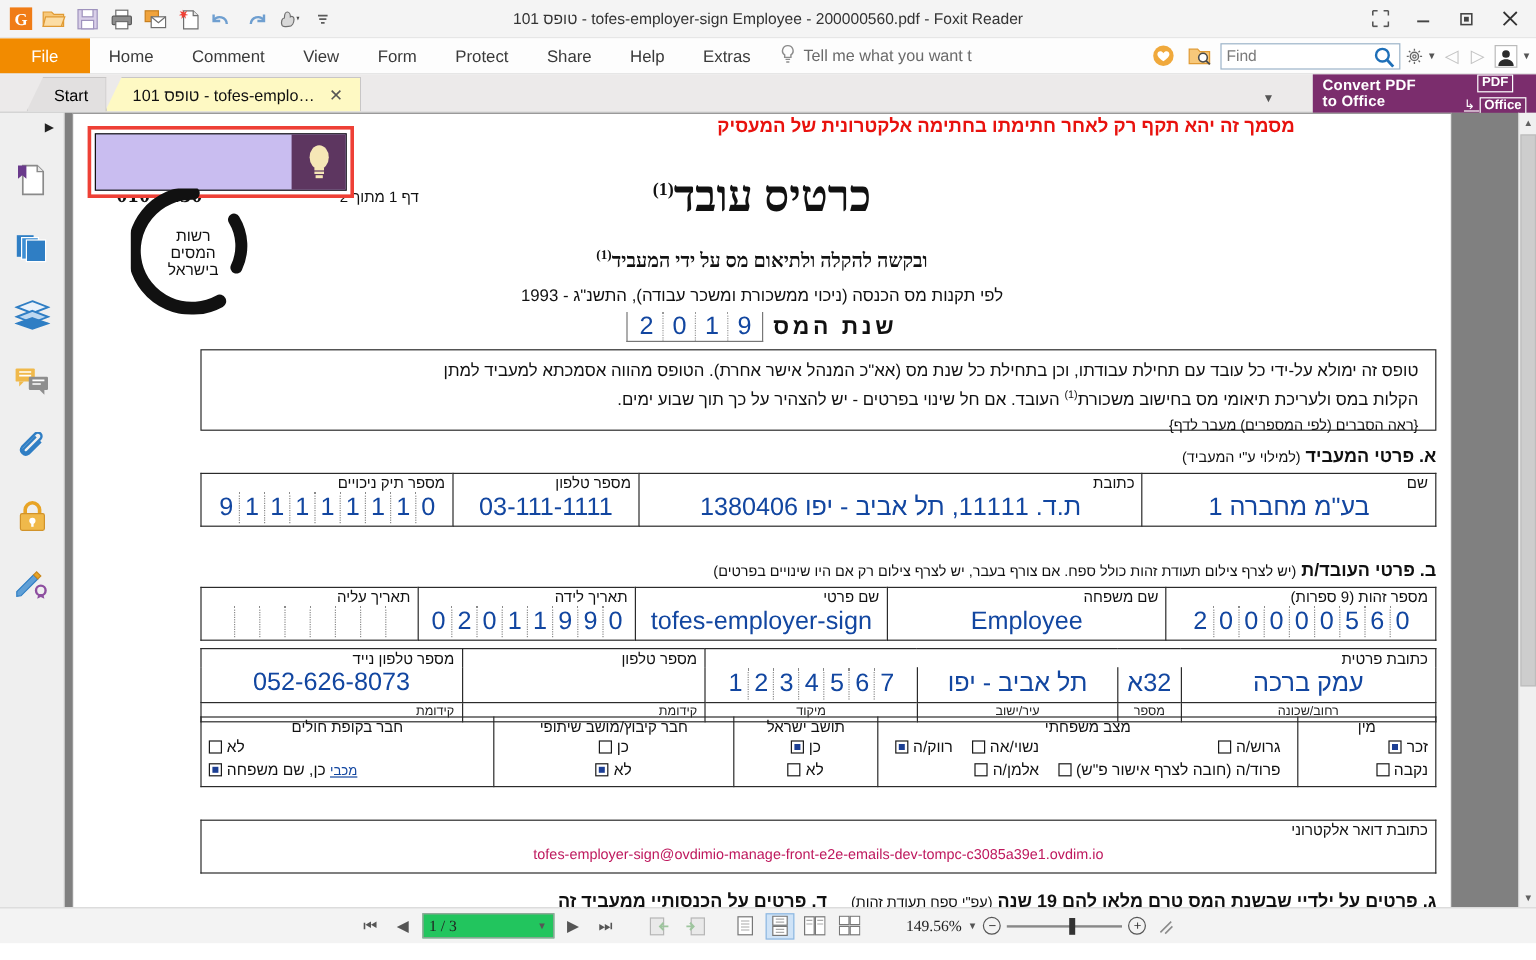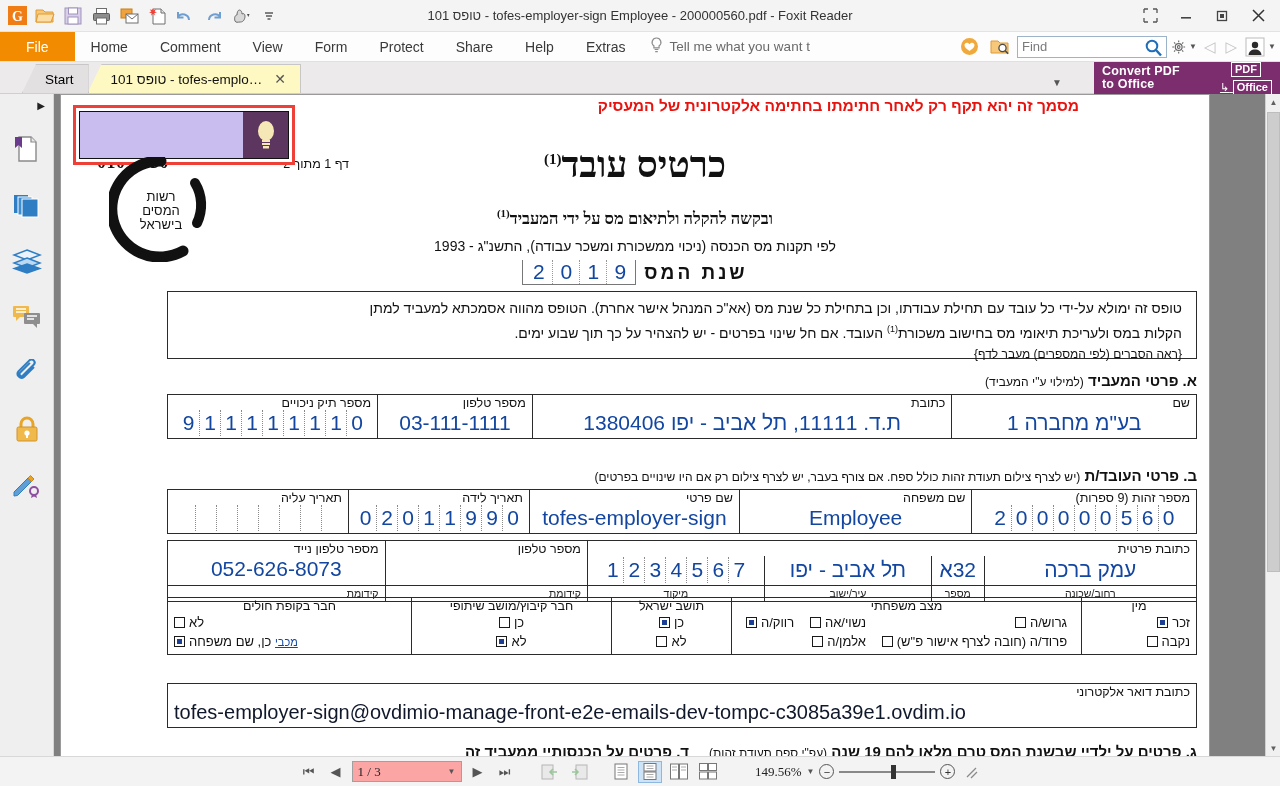"tofes-employer-sign@ovdimio-manage-front" .email-val { color: #0f172a -> #be185d; font-size: 20px -> 12px; text-align: none -> center }
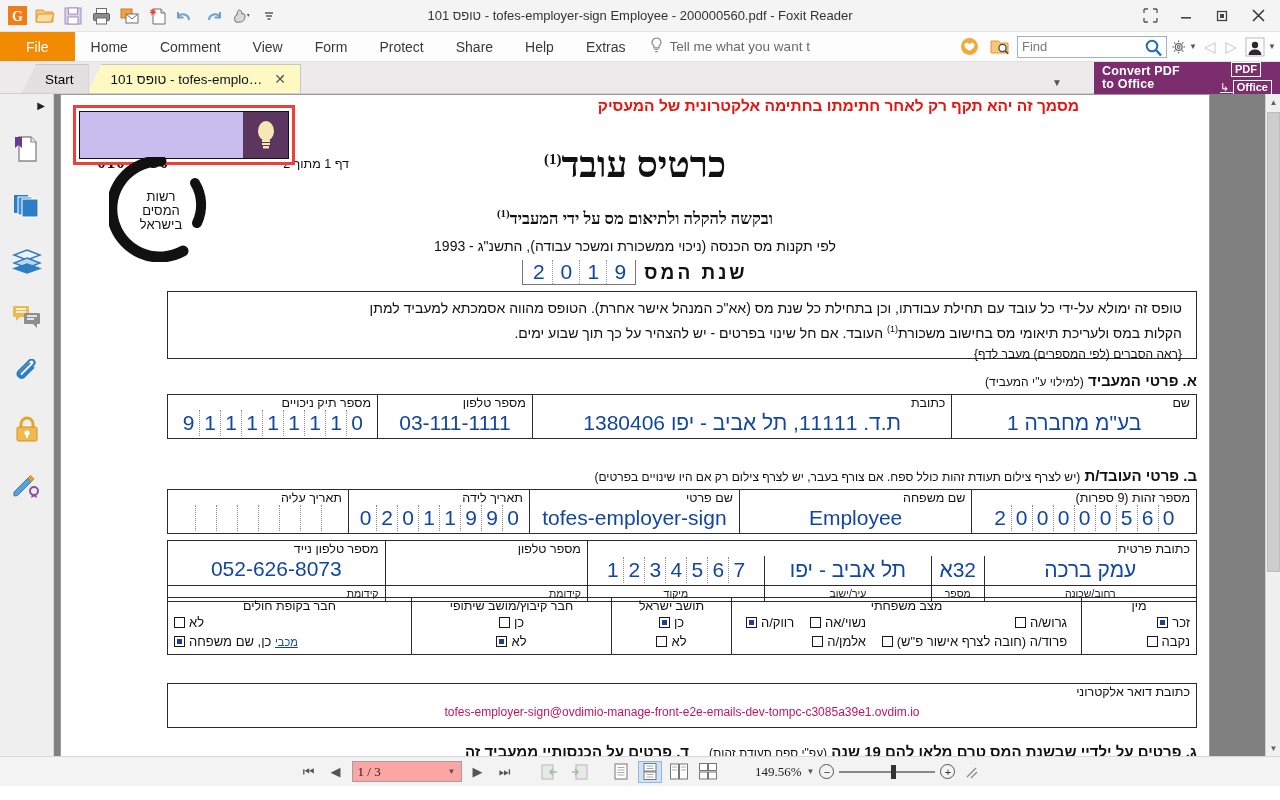"1 / 3" .pagefield { background: #fca5a5 -> #22c55e }
